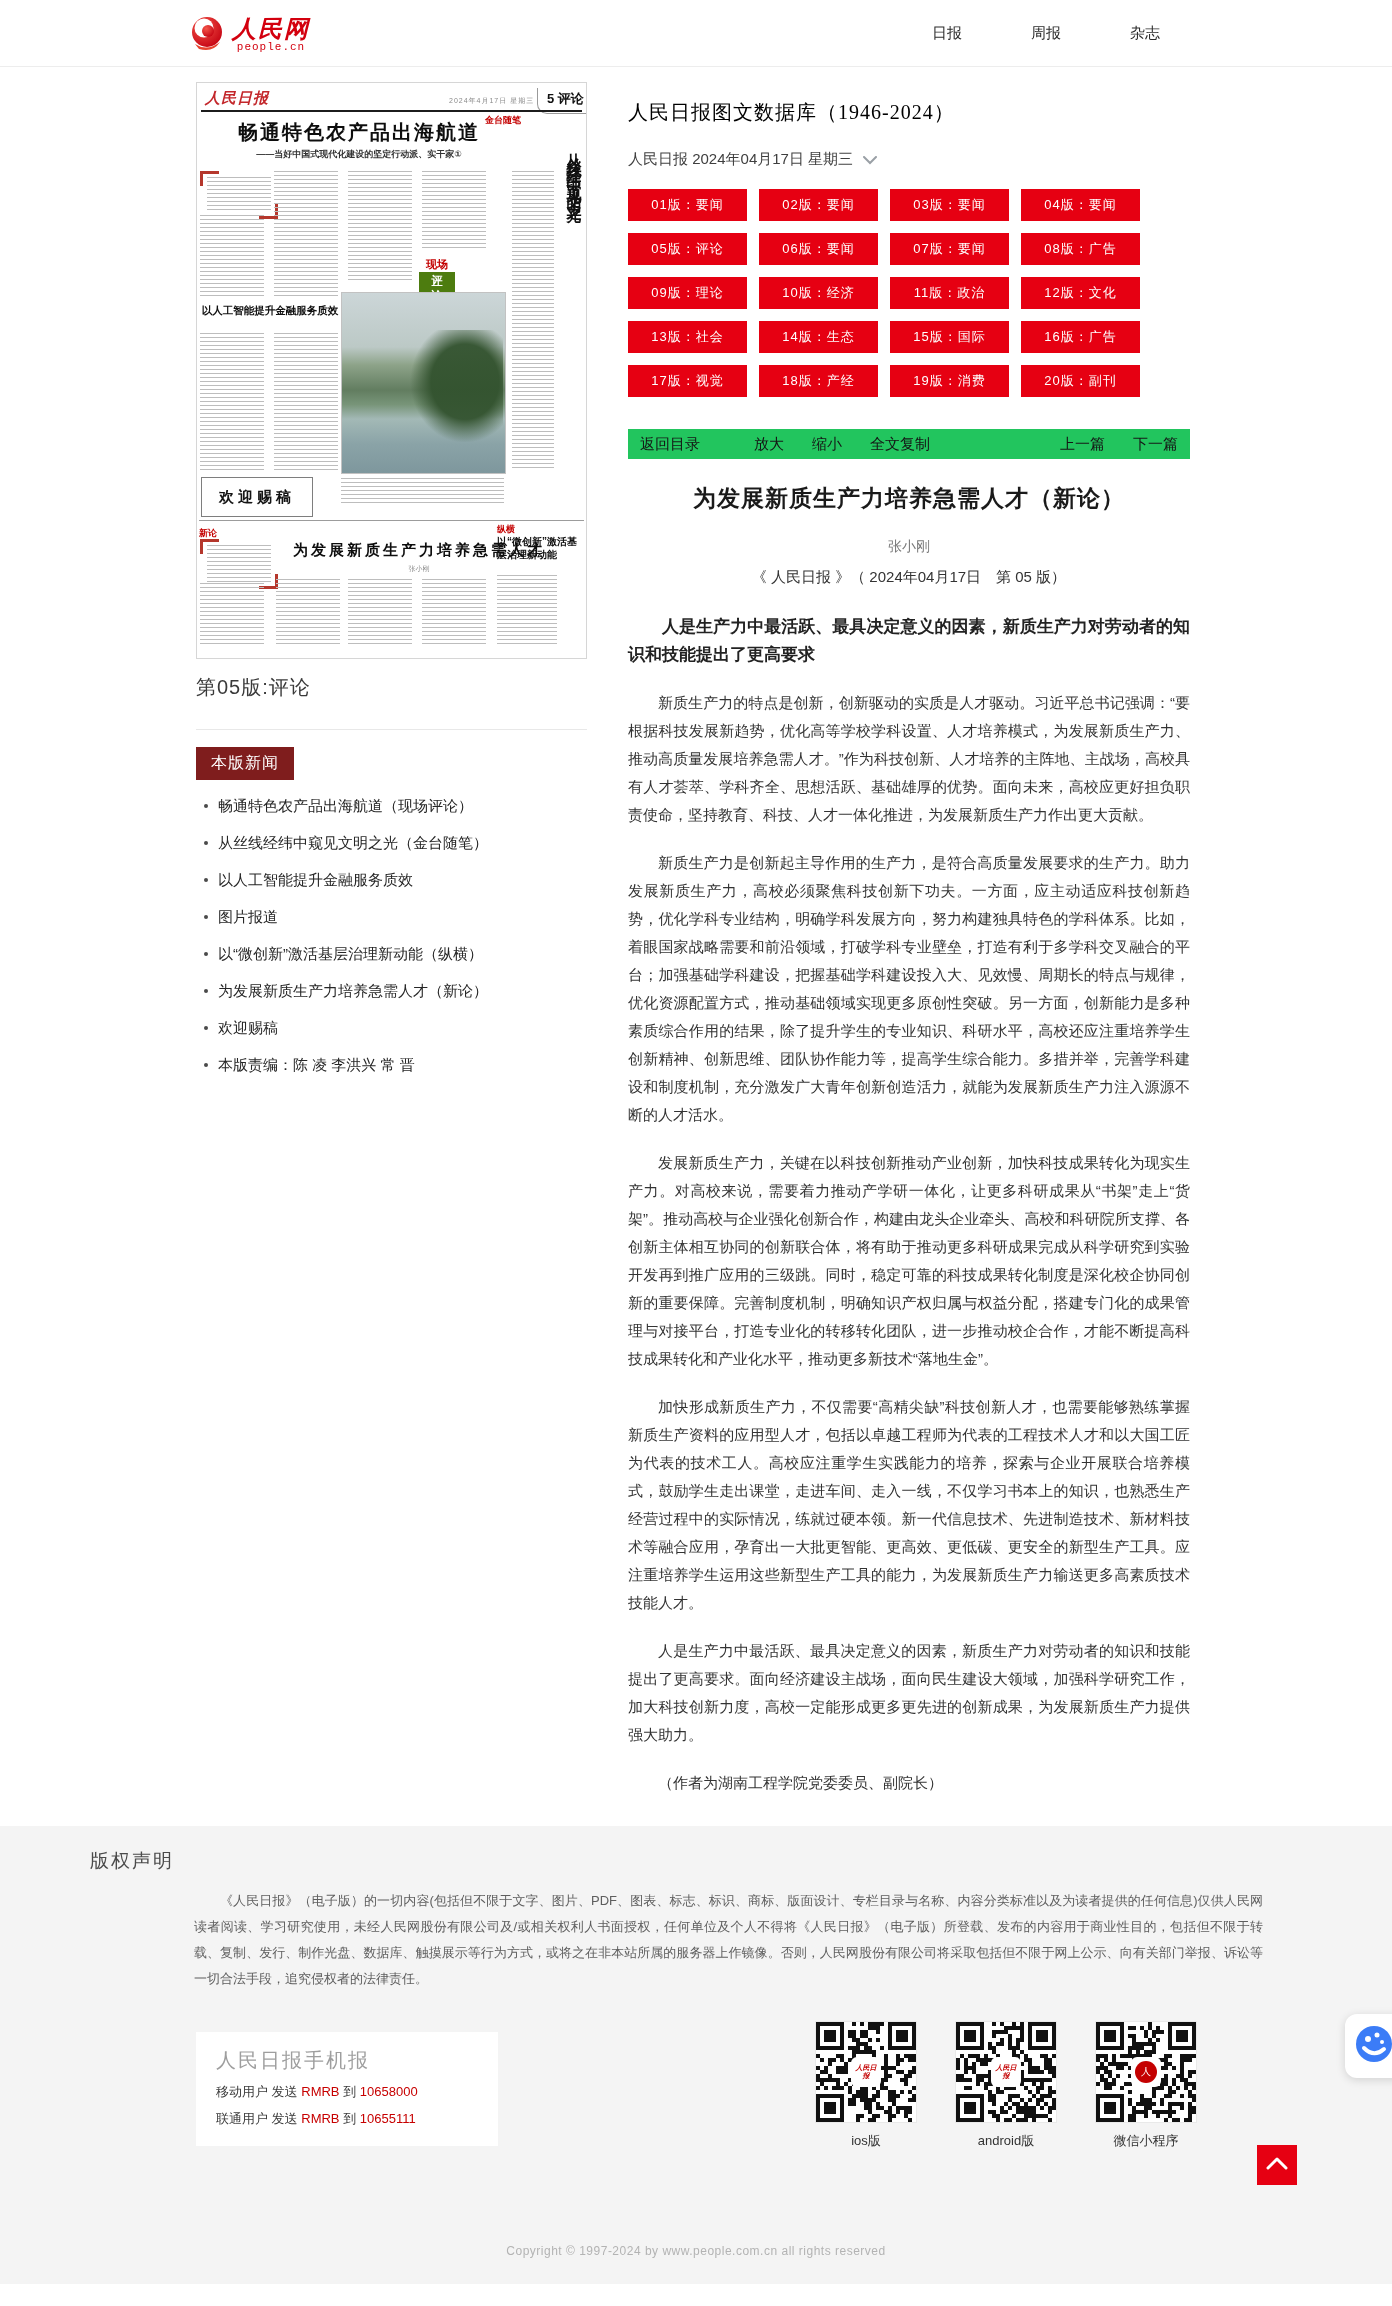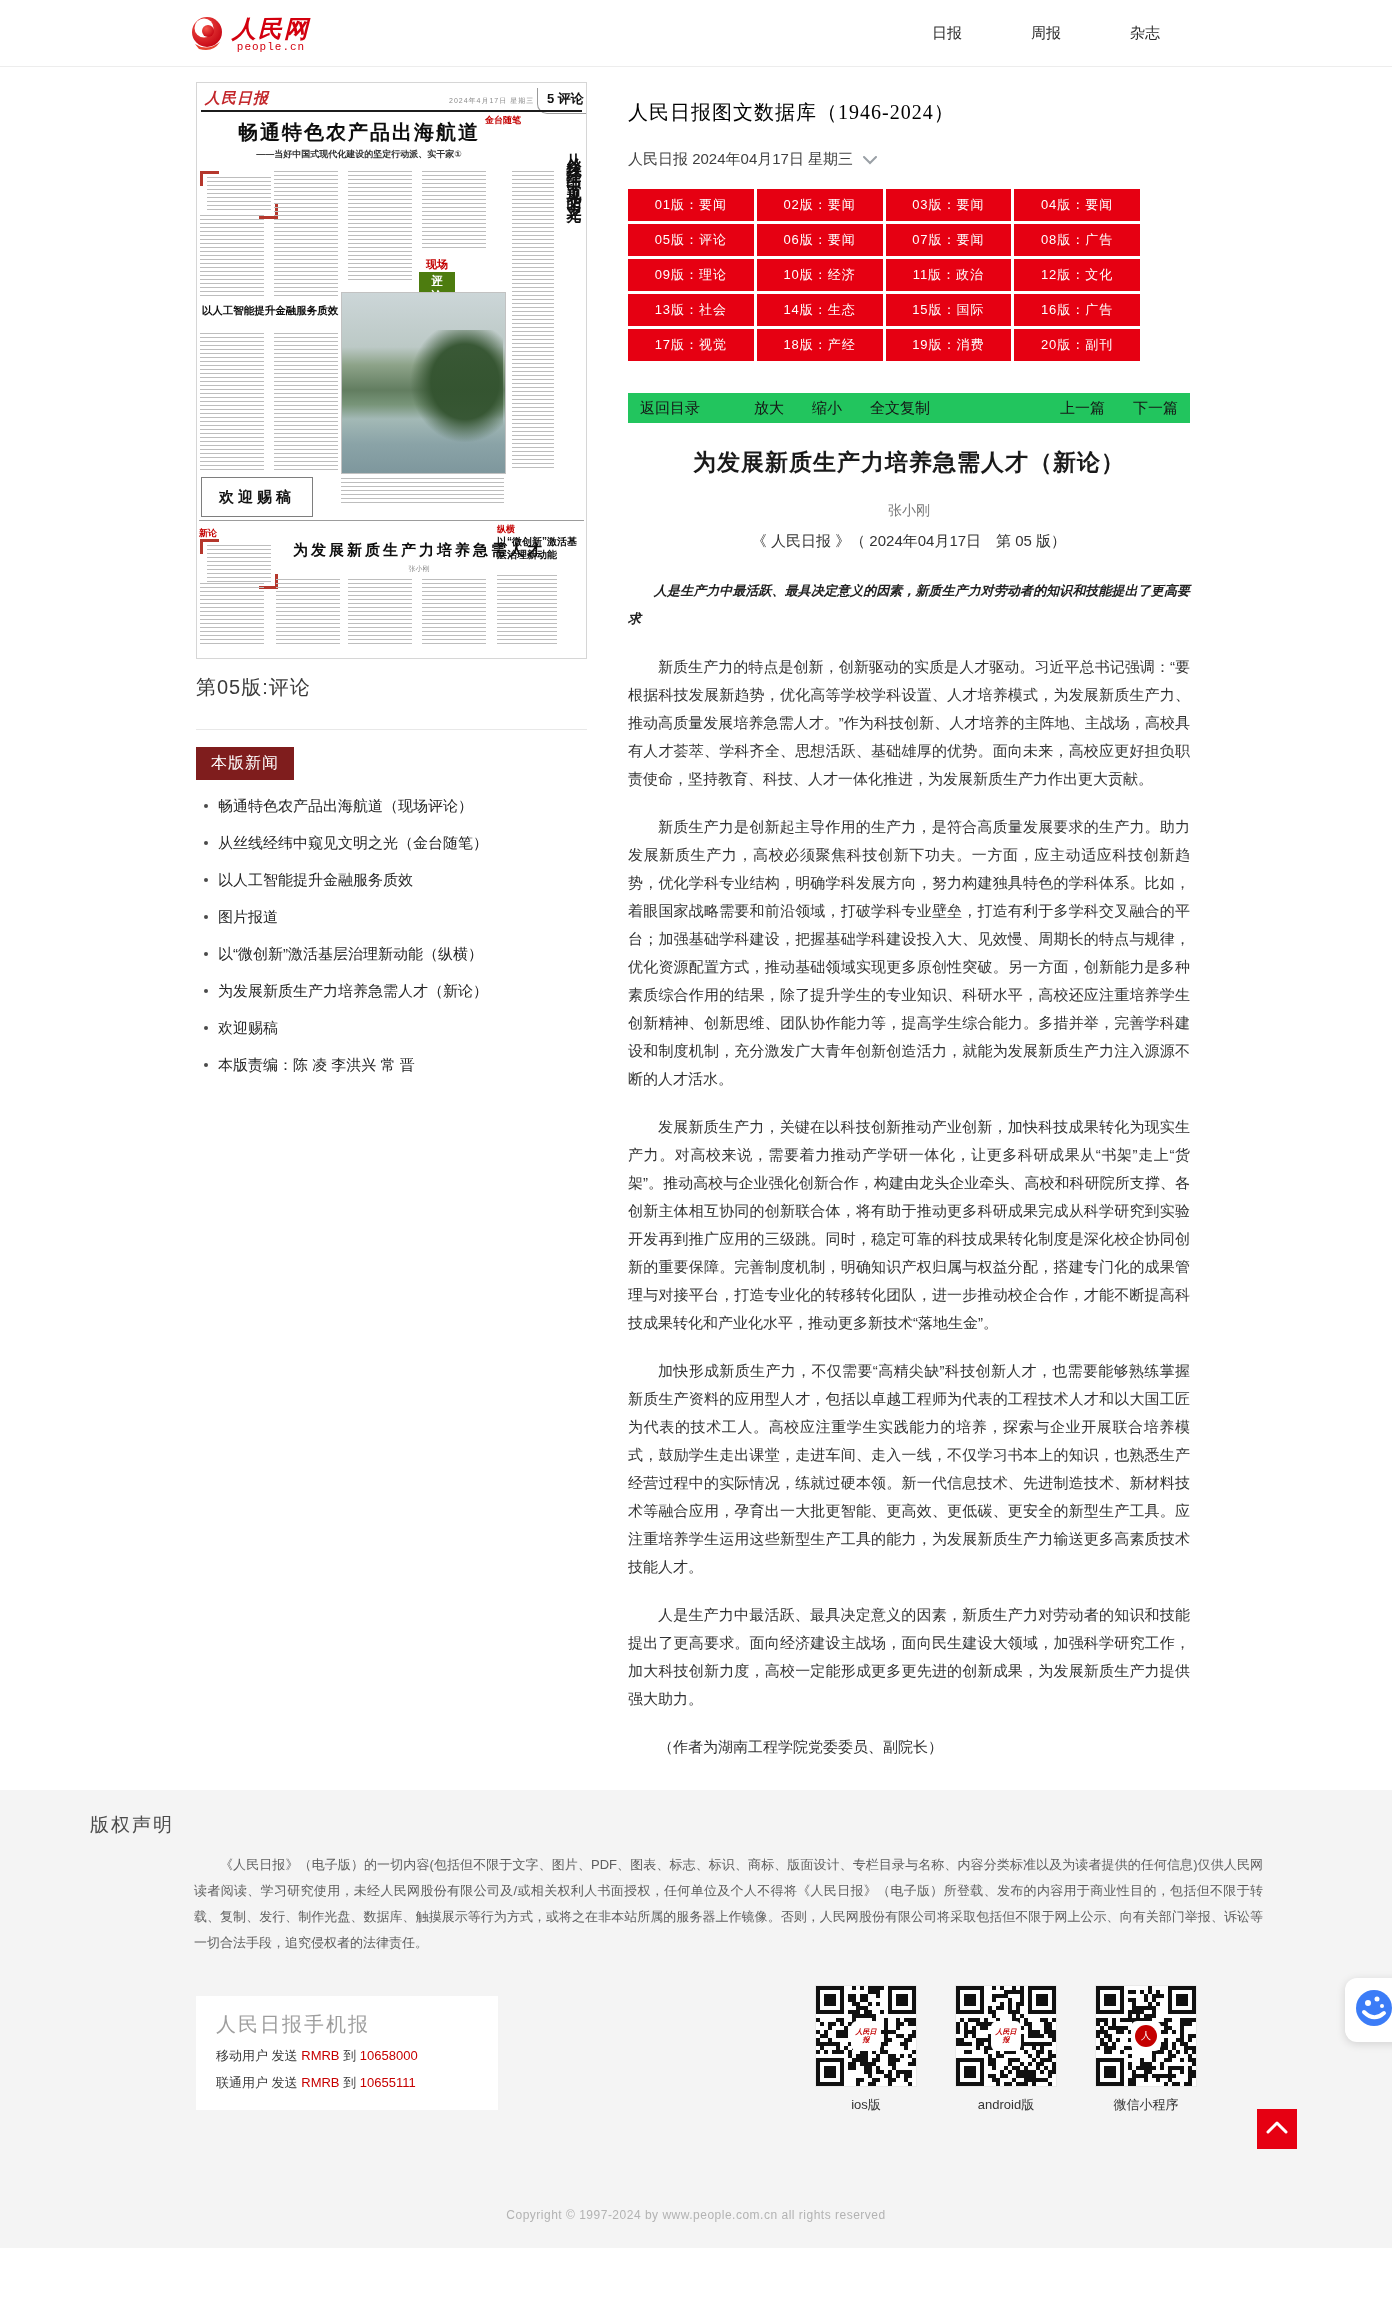"01版：要闻" .pages-grid { gap: 3px -> 12px }
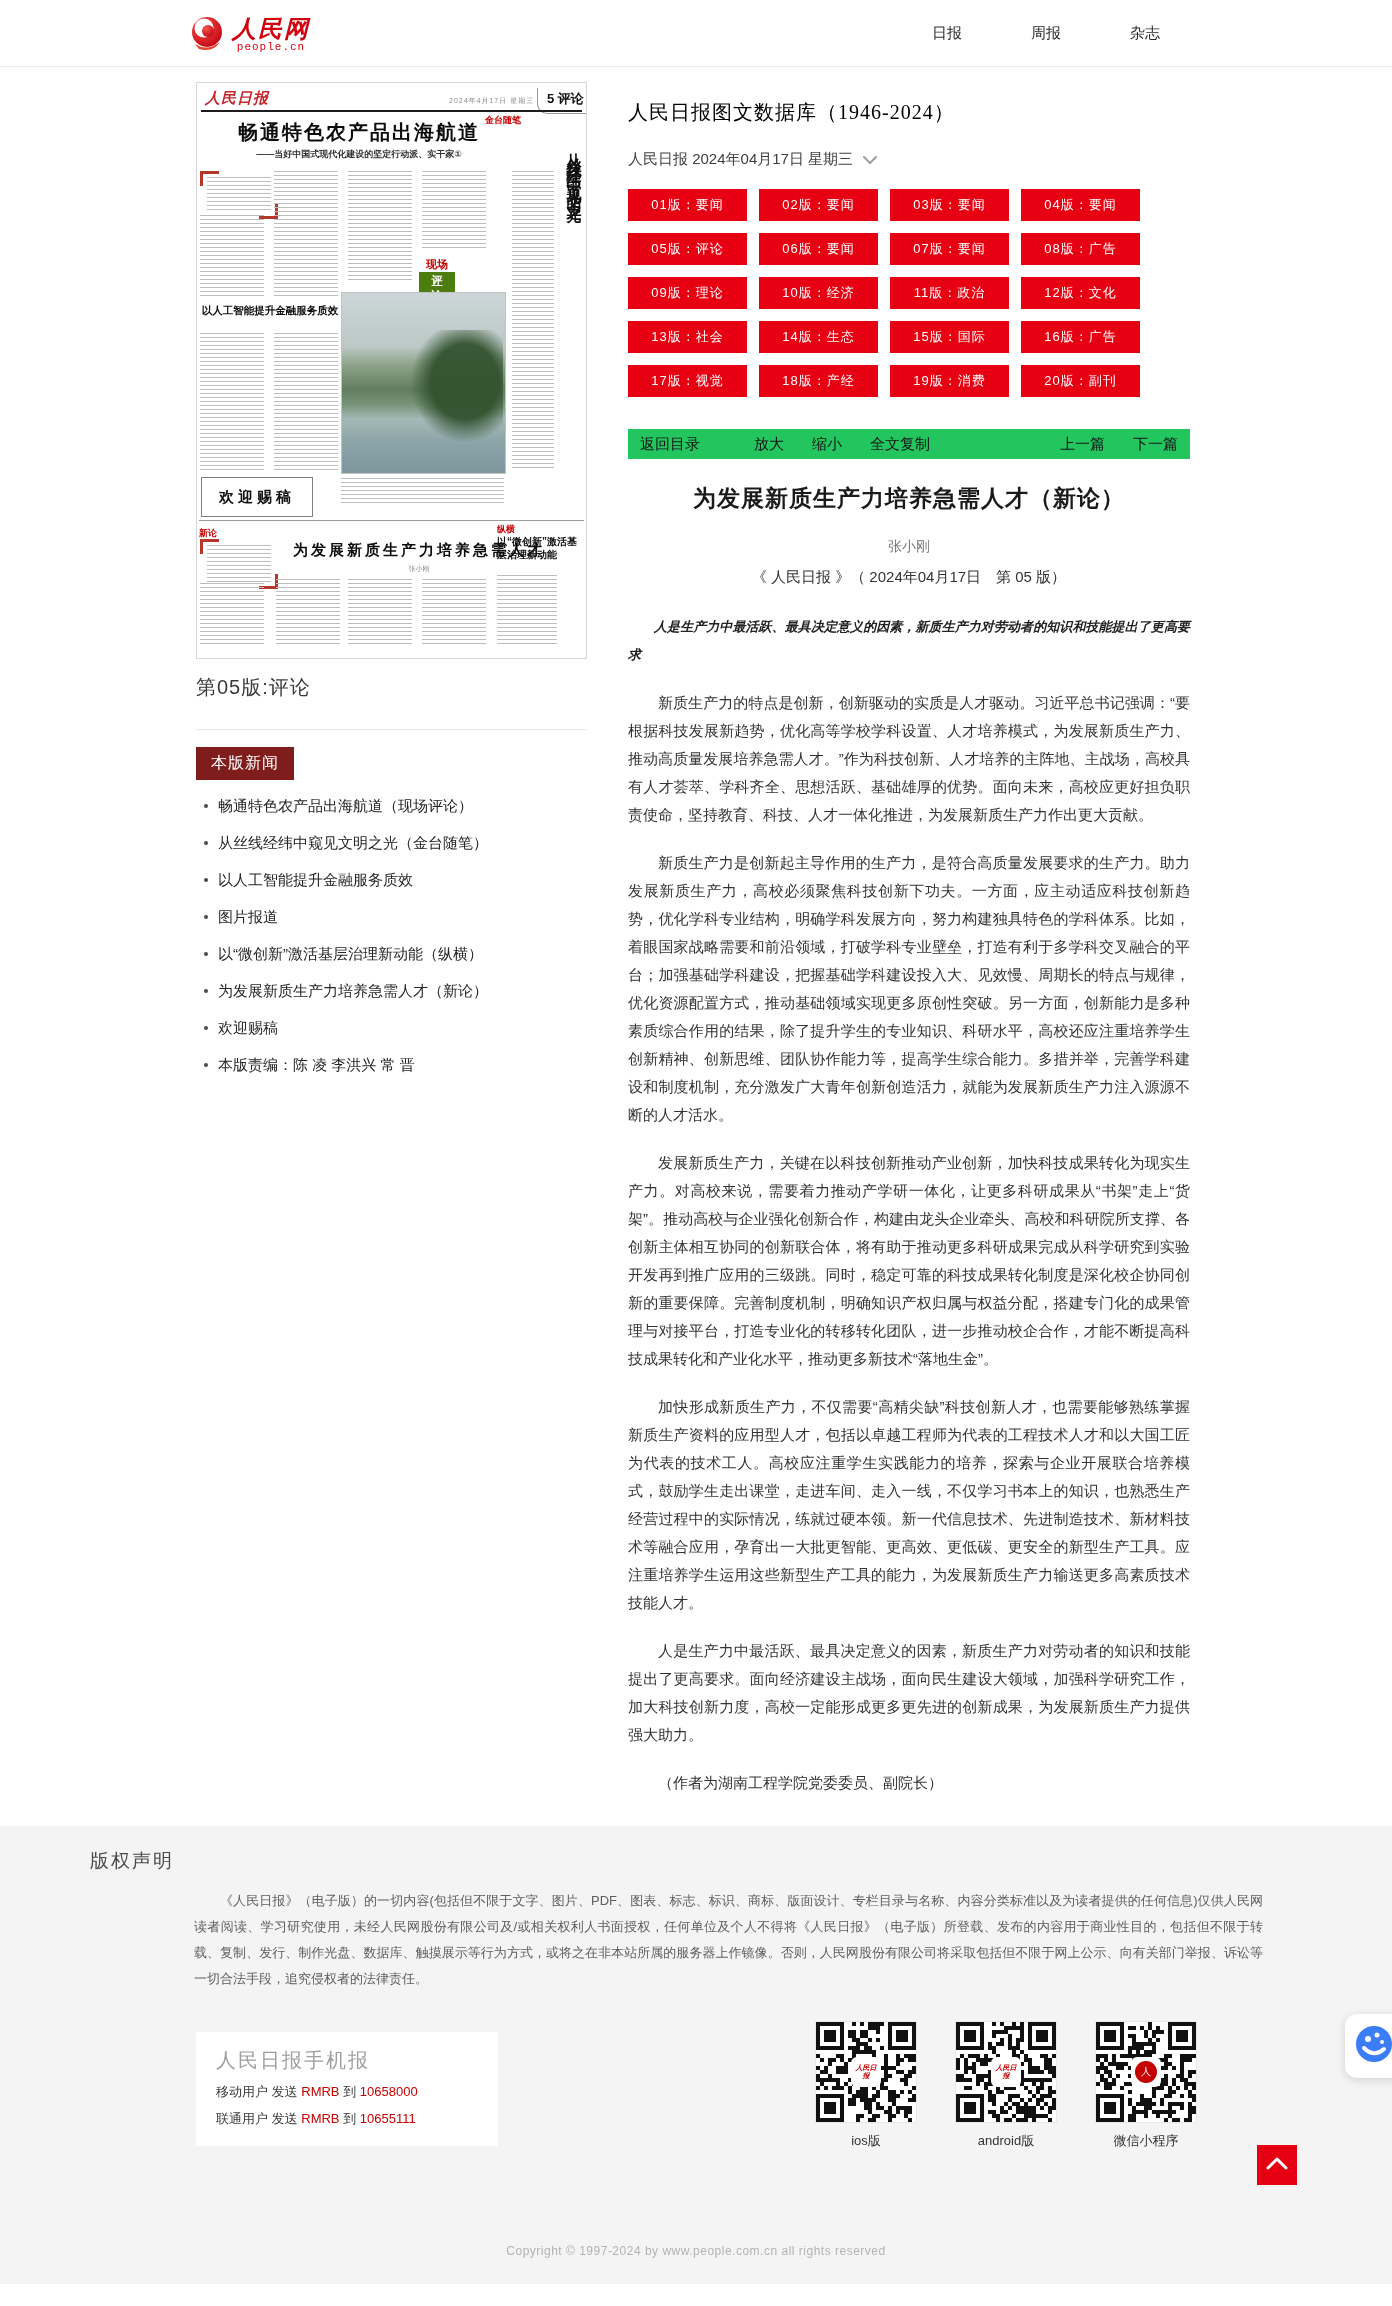"人是生产力中最活跃、最具决定意义的因素，新质生产力对劳动者的知识和技能提出了更高要求" .art-intro { font-size: 13px -> 17px; font-style: italic -> none }
